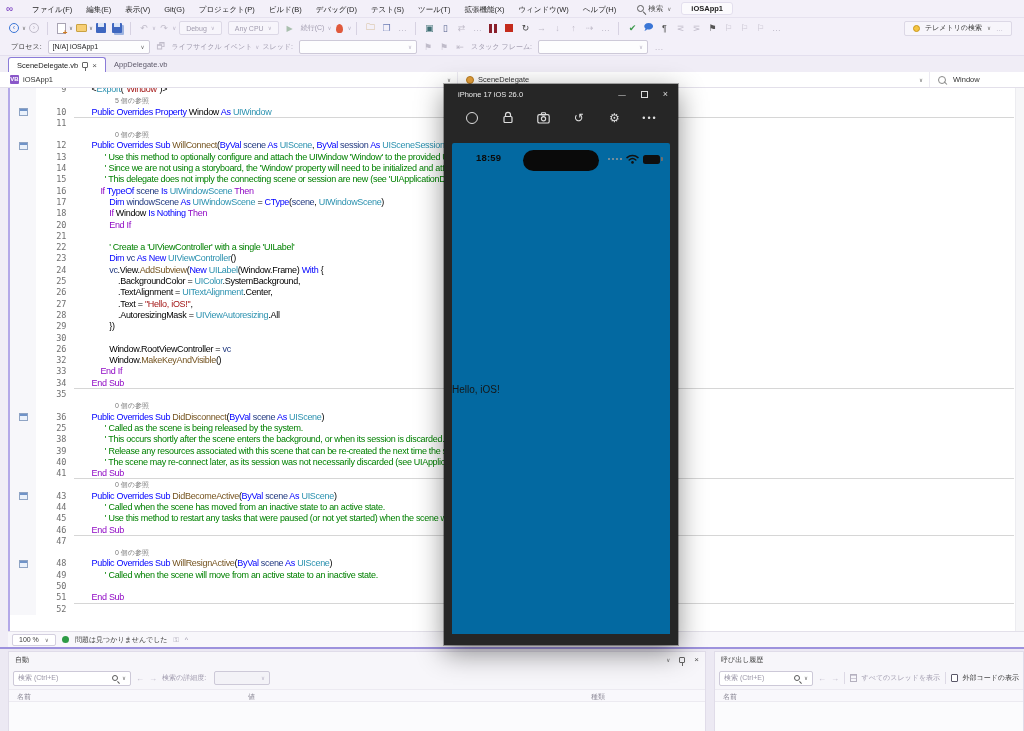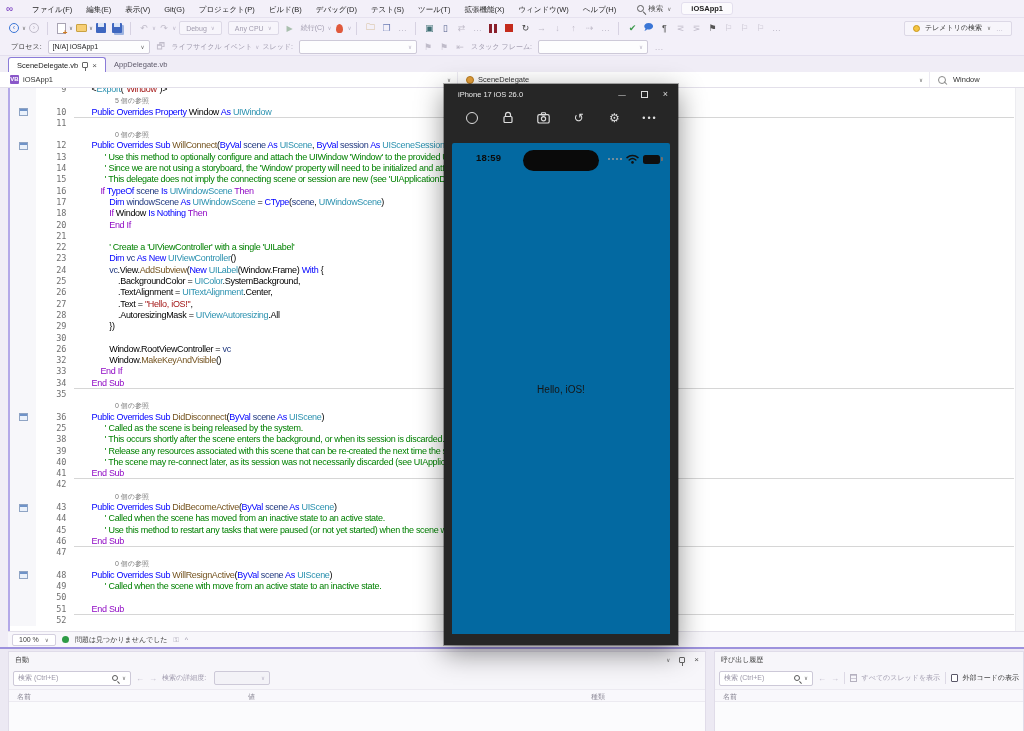"Hello, iOS!" .hello { text-align: center -> none }
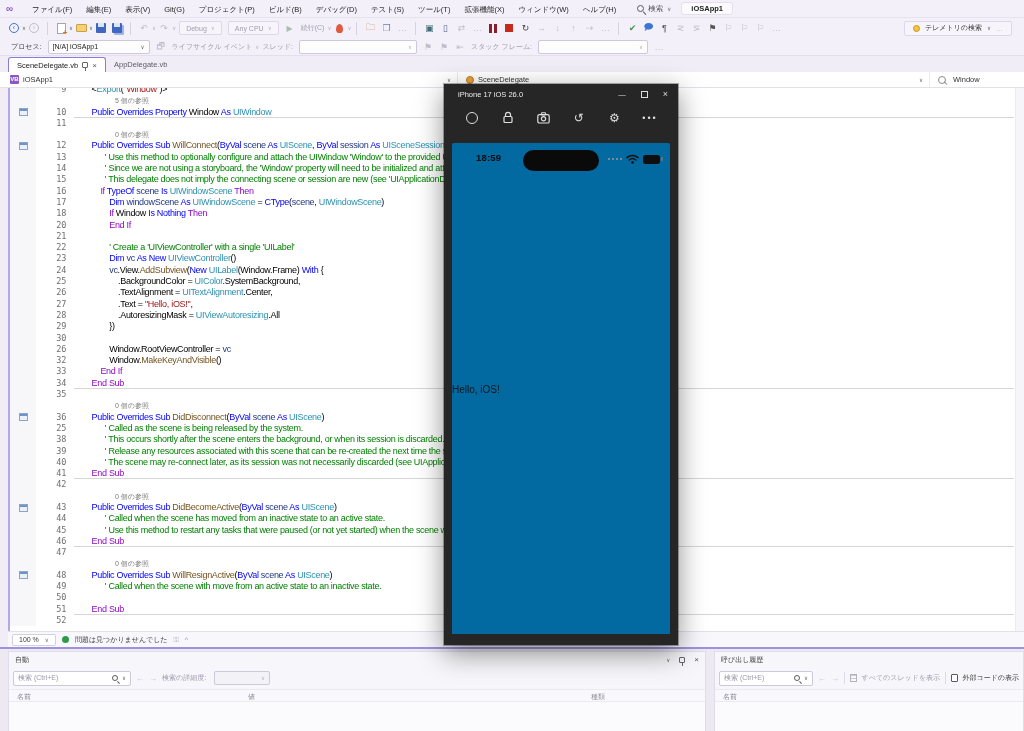"42" div.crow { html: <div> <span></span> <span>42</span> <span></span> </div> -> none }
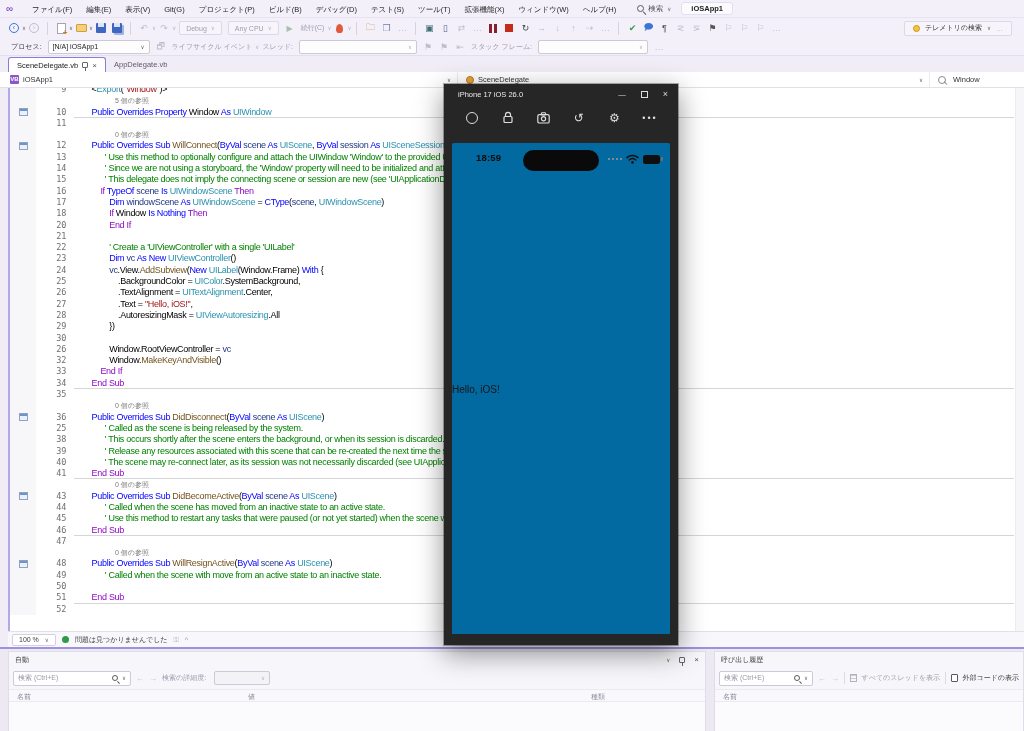"' Called when the scene with" span.tk-g { text: with -> will }
